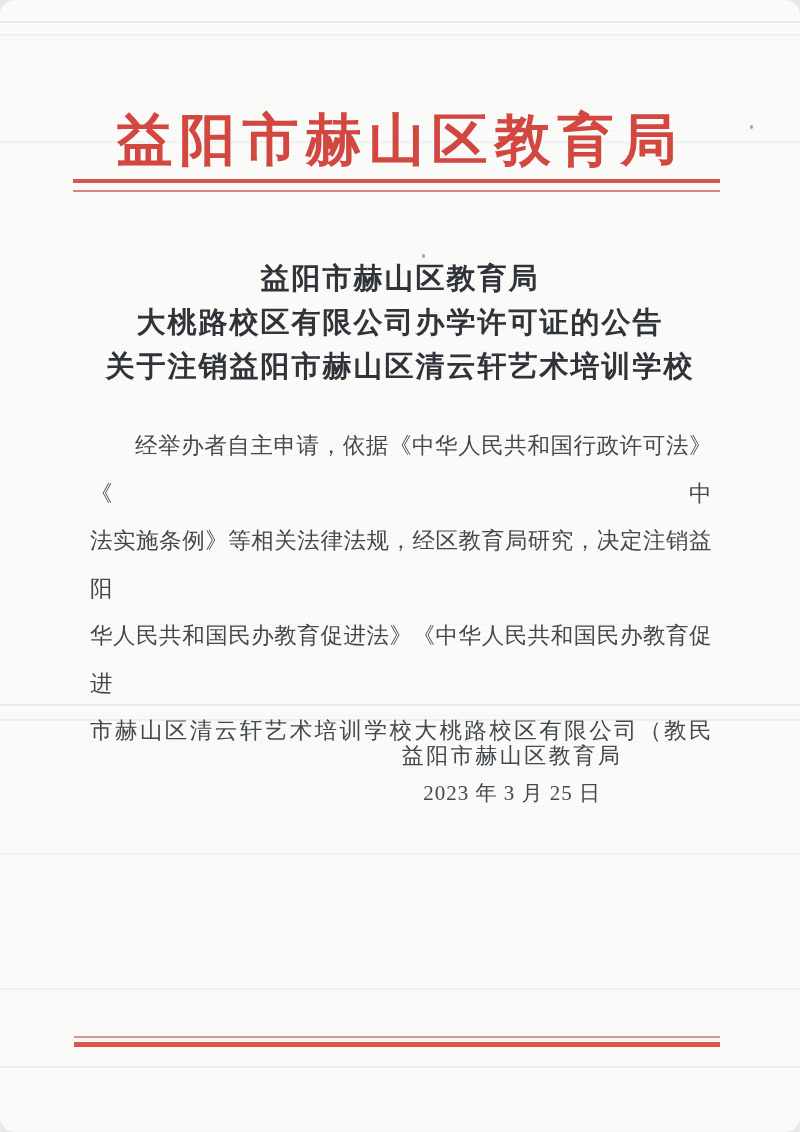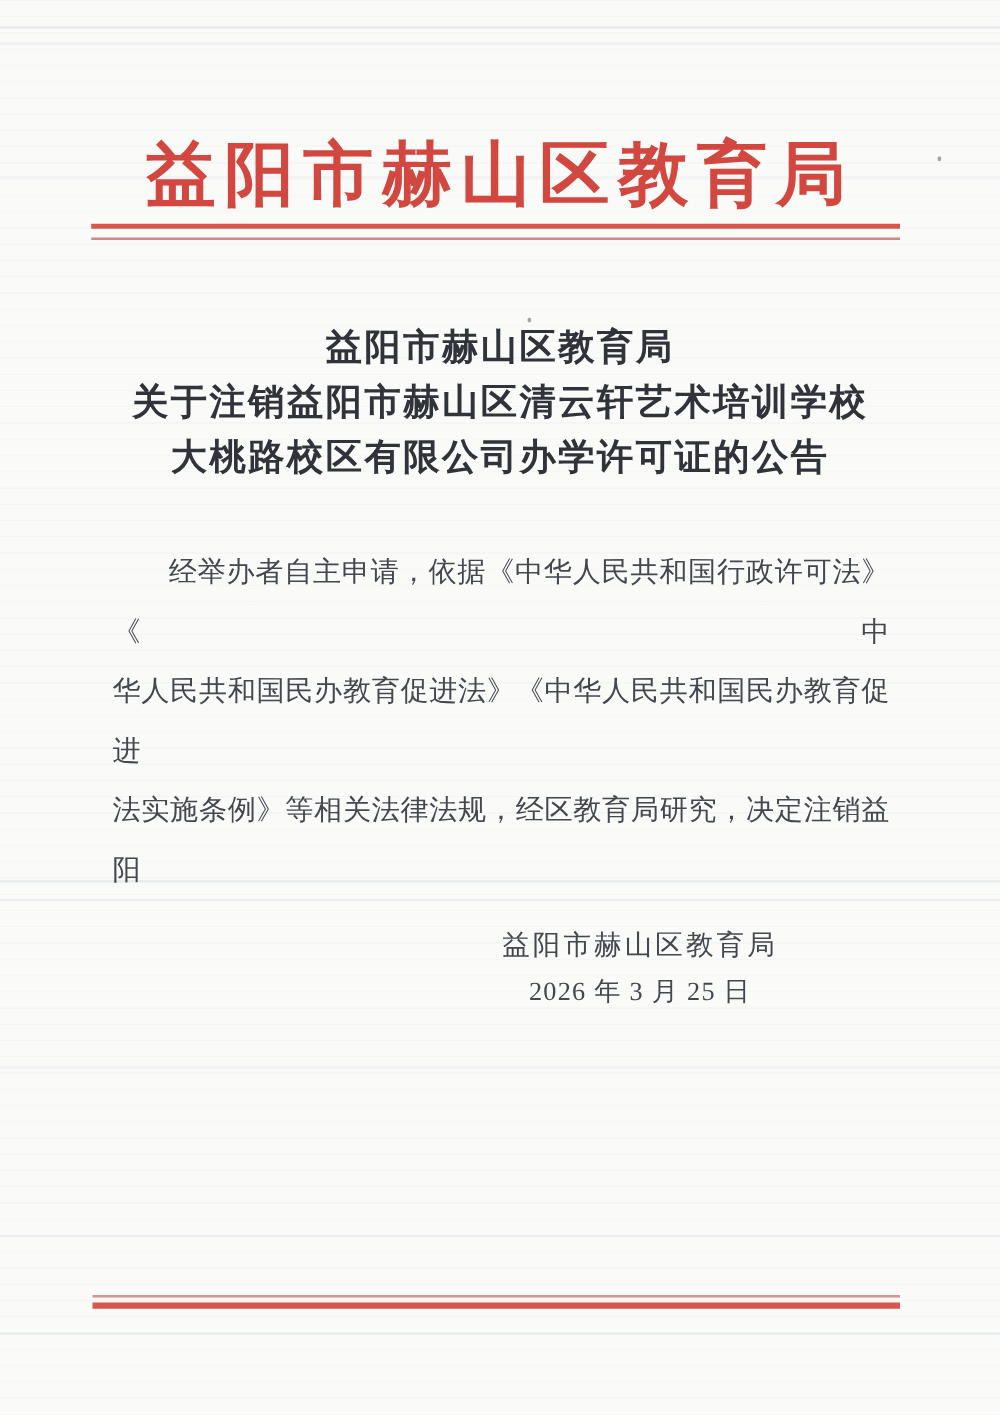"益阳市赫山区教育局" .page { border-radius: none -> 15px }
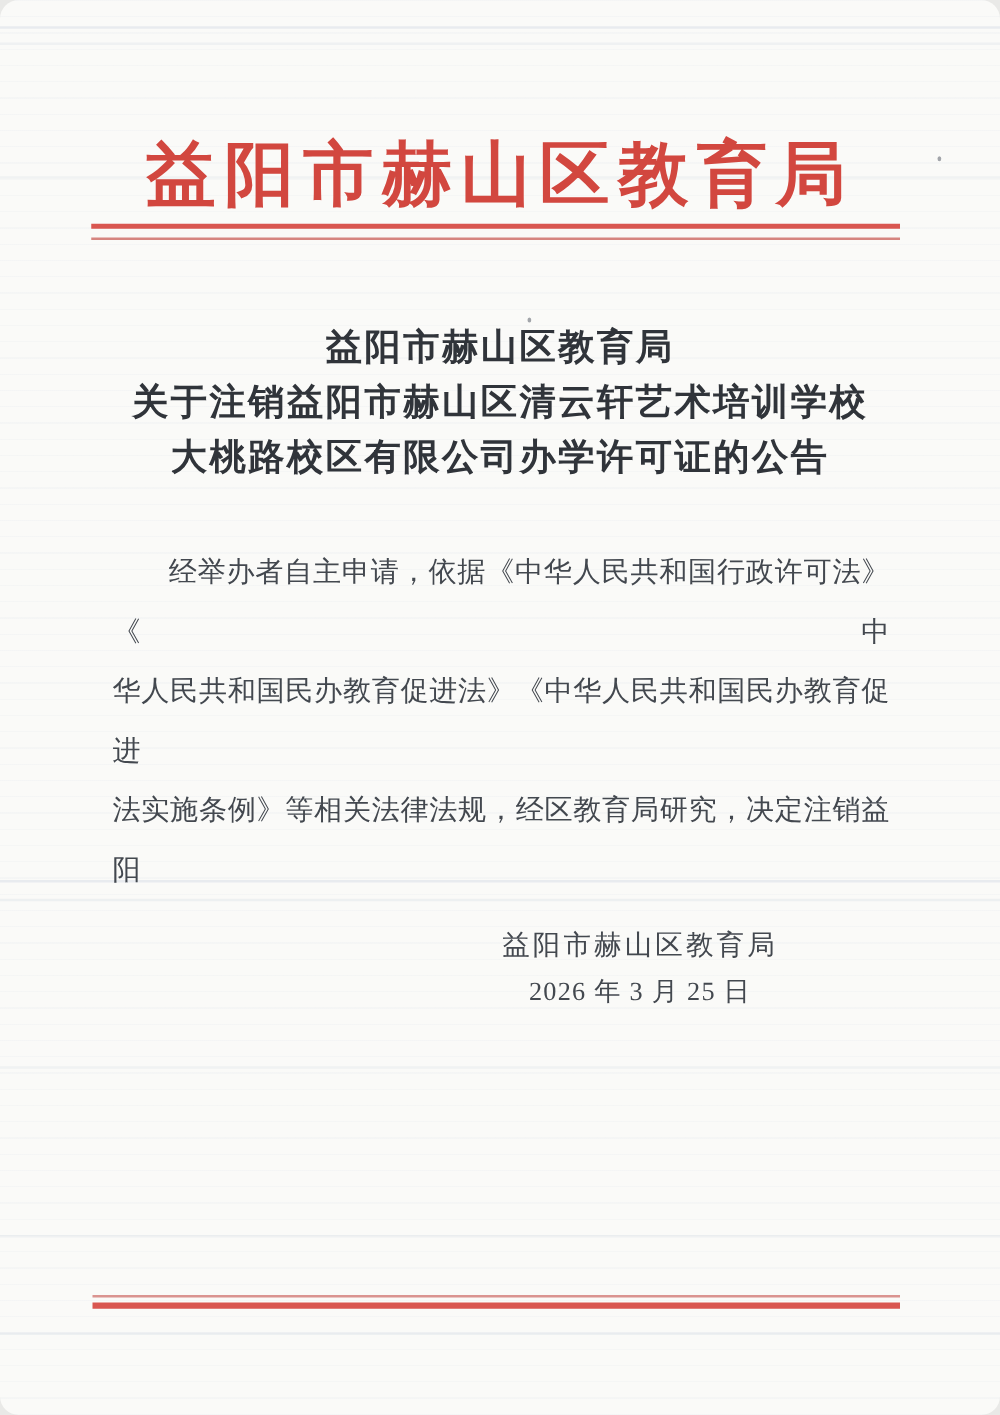"关于注销益阳市赫山区清云轩艺术培训学校" div { order: before "大桃路校区有限公司办学许可证的公告" -> after "大桃路校区有限公司办学许可证的公告" }
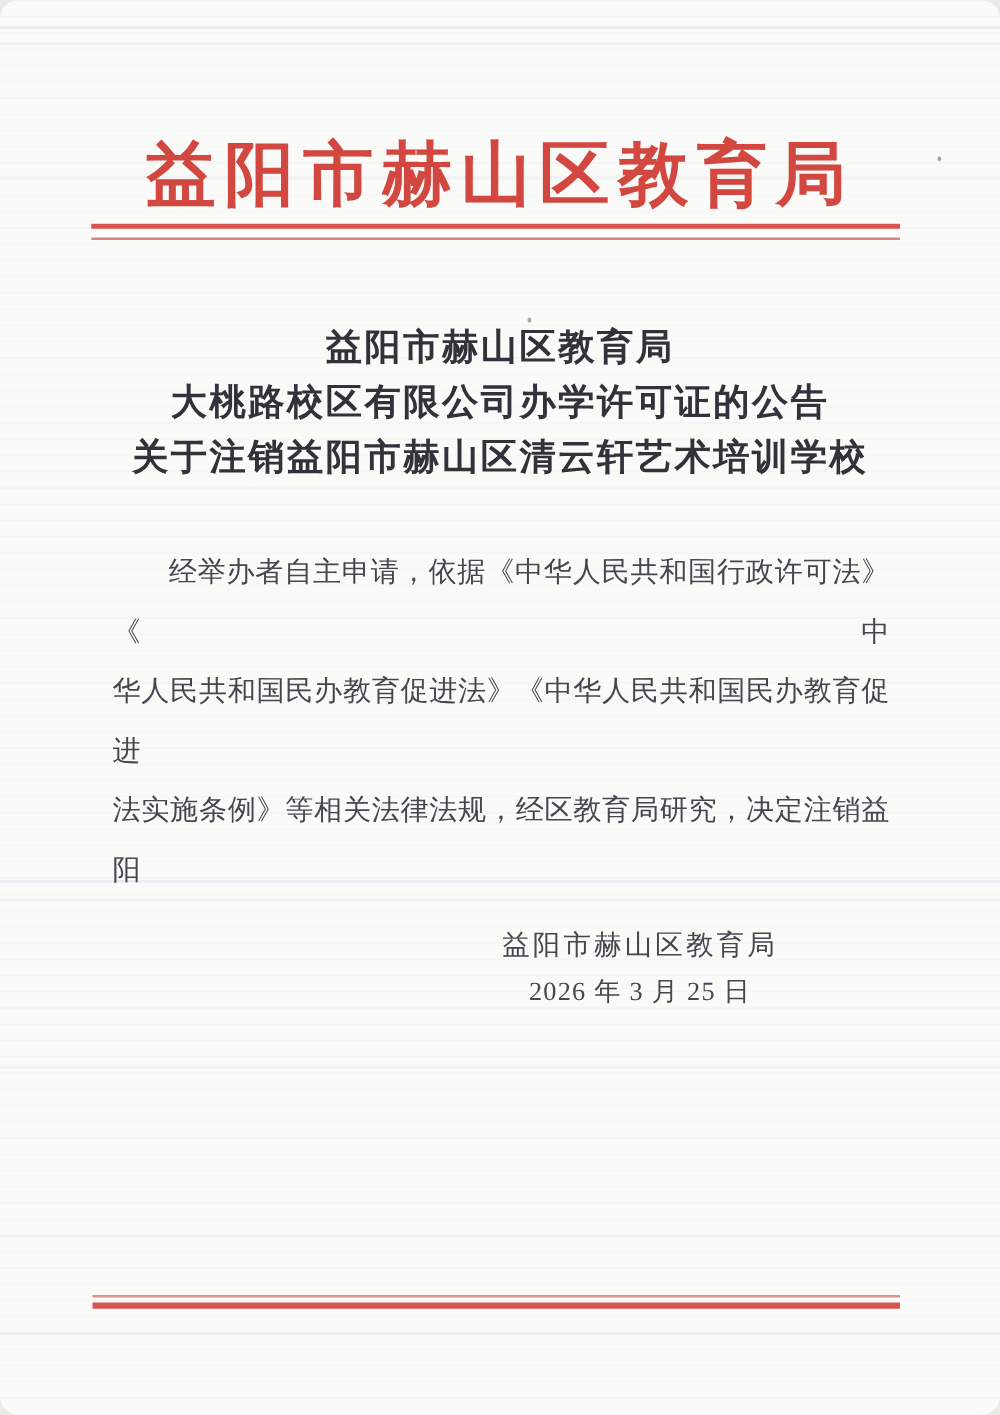"经举办者自主申请，依据《中华人民共和国行政许可法》《中" .doc-body { top: 434px -> 422px }
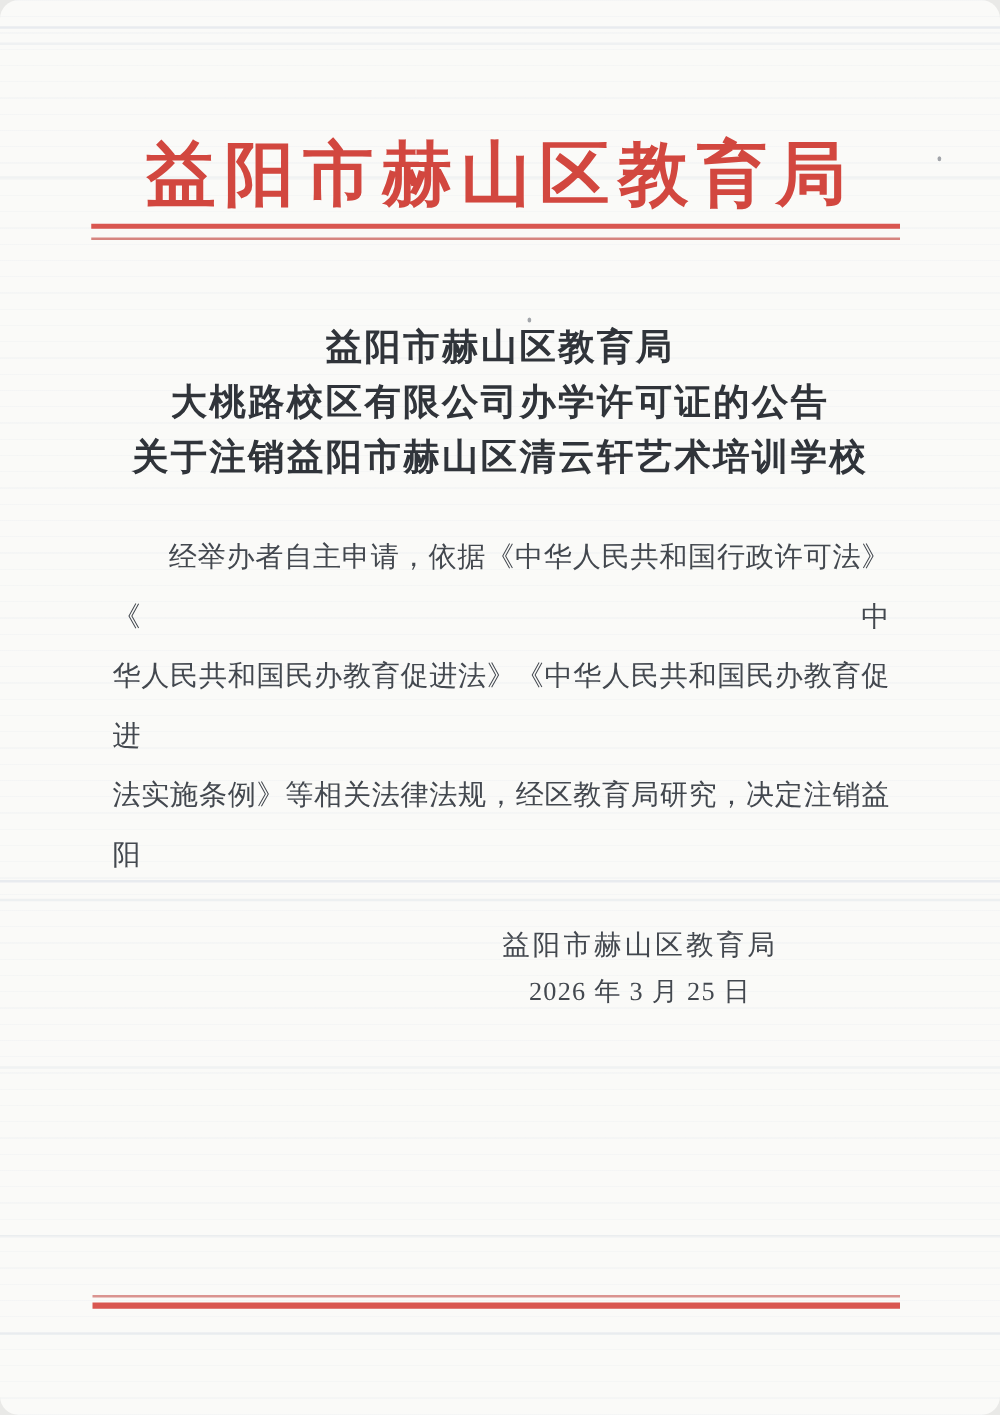"华人民共和国民办教育促进法》《中华人民共和国民办教育促进" div.line { order: before "法实施条例》等相关法律法规，经区教育局研究，决定注销益阳" -> after "法实施条例》等相关法律法规，经区教育局研究，决定注销益阳" }
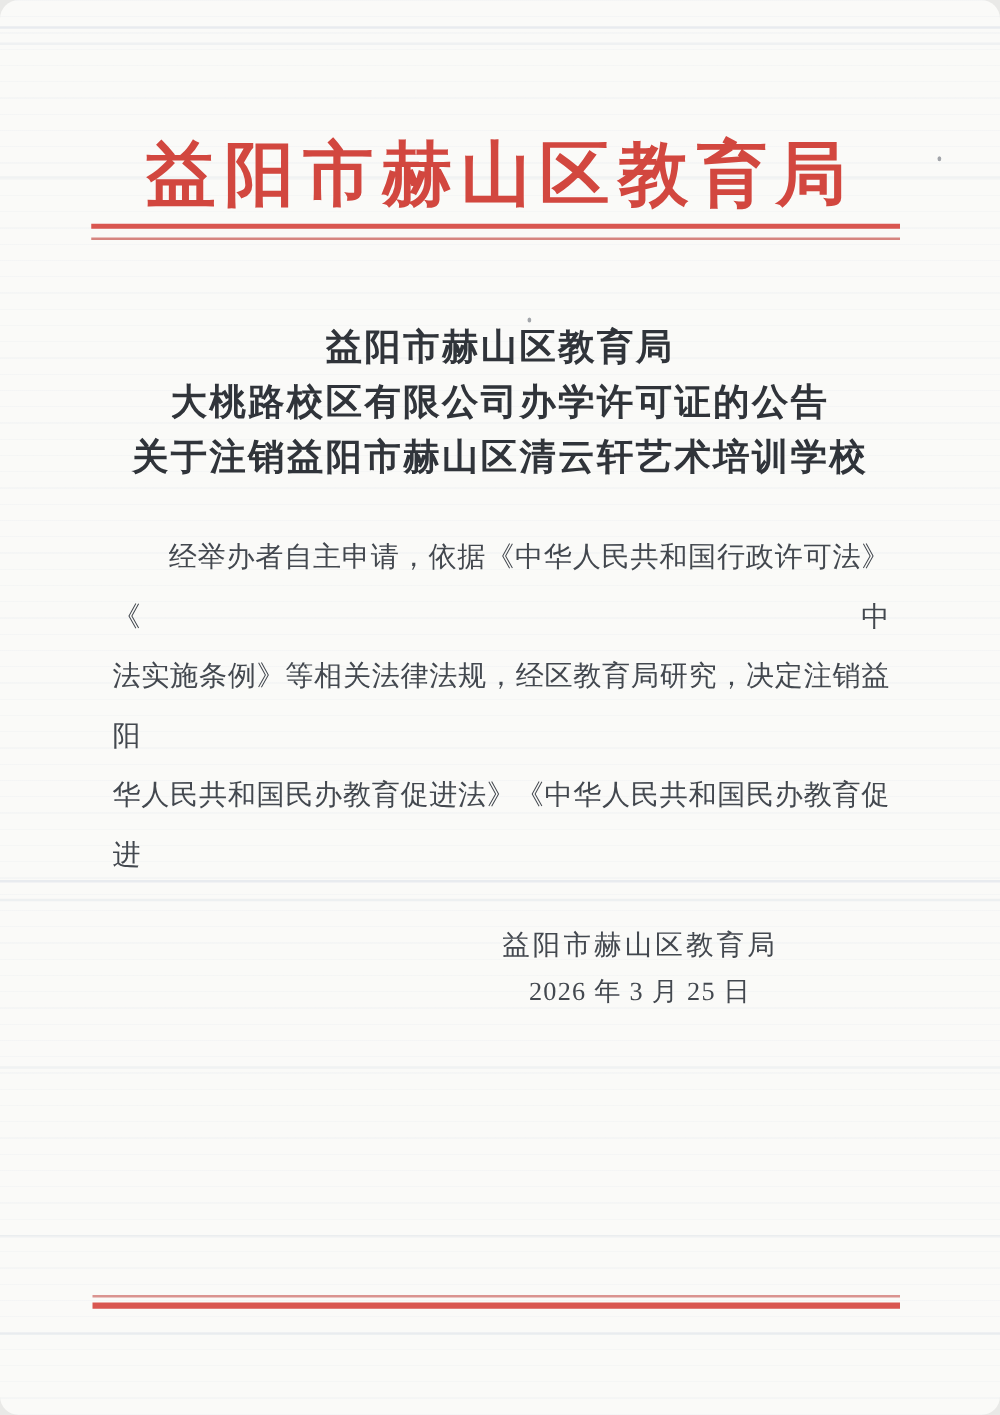"市赫山区清云轩艺术培训学校大桃路校区有限公司（教民" div.line { html: none -> <div>市赫山区清云轩艺术培训学校大桃路校区有限公司（教民</div> }
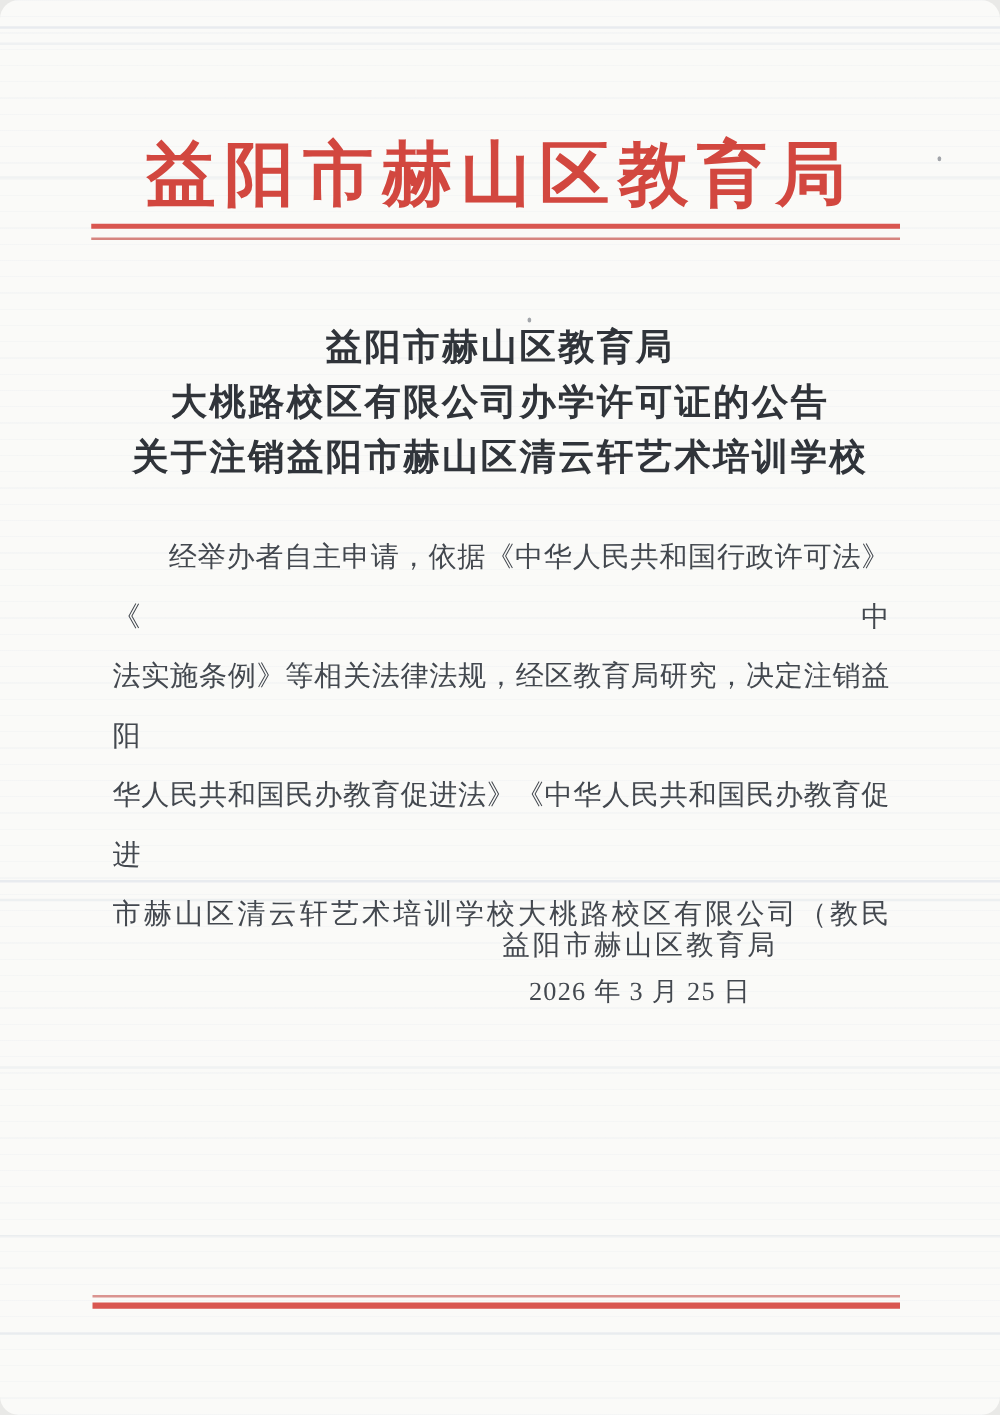"2026 年 3 月 25" div.sign-date { text: 2026 -> 2023 }
